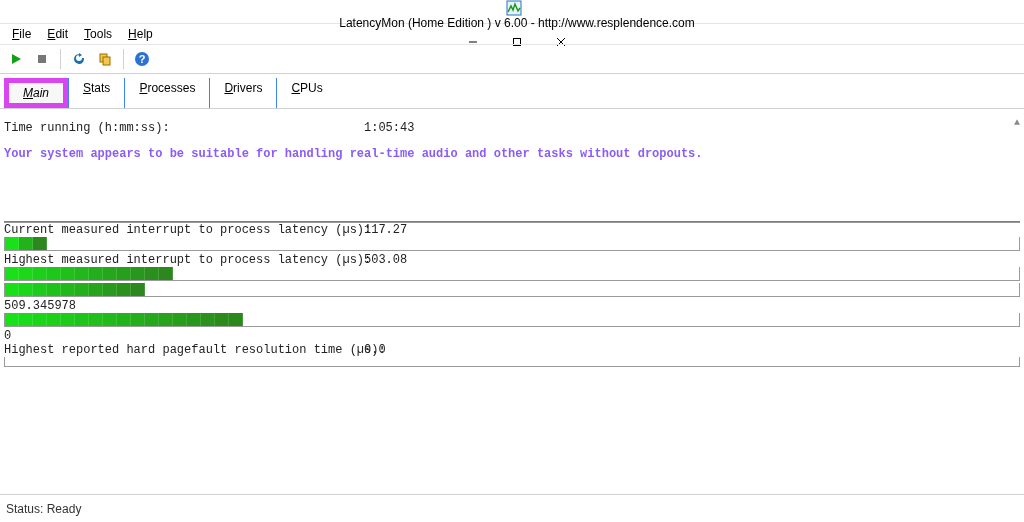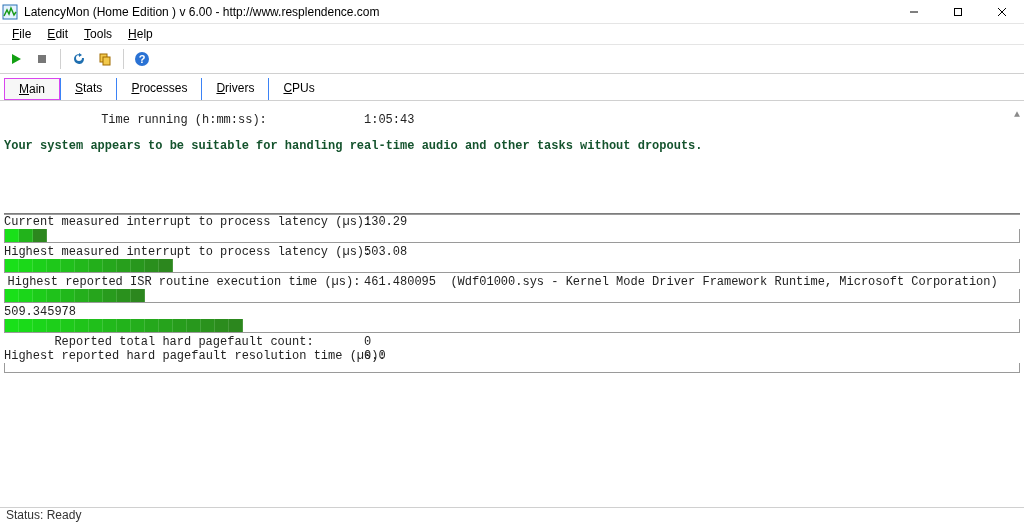"LatencyMon (Home Edition ) v" .titlebar { flex-direction: none -> column; padding: 0 0 0 2px -> 0 0 0 10px }
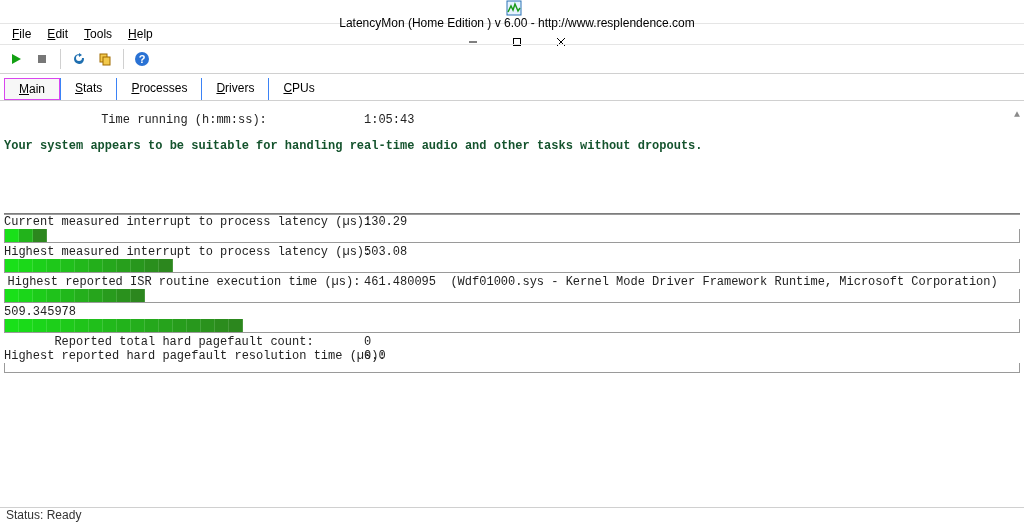"Main" .tab.active { border: 1px solid #d946ef -> 5px solid #d946ef; font-style: none -> italic }
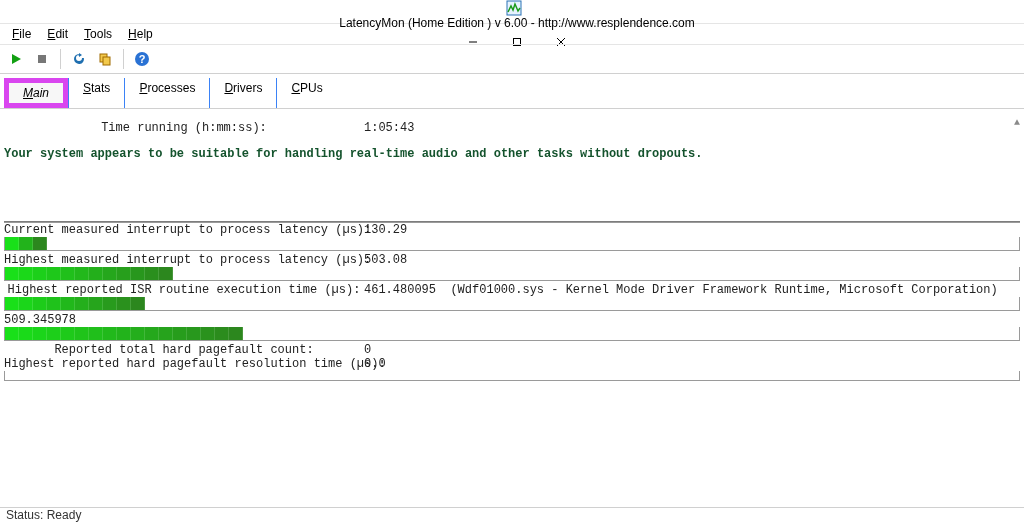"Time running (h:mm:ss):" .row .label { text-align: center -> none }
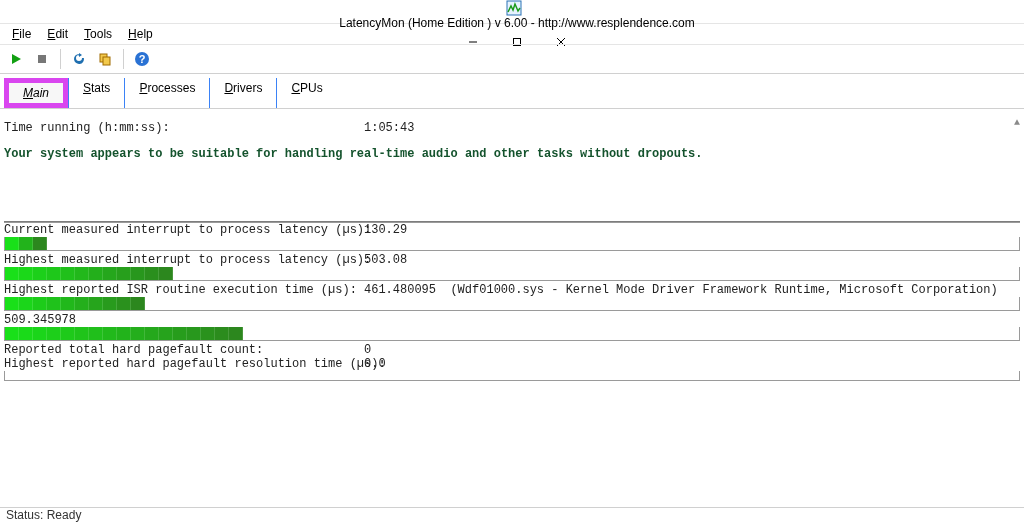"Your system appears to be" .row.mono-green { color: #14532d -> #8b5cf6 }
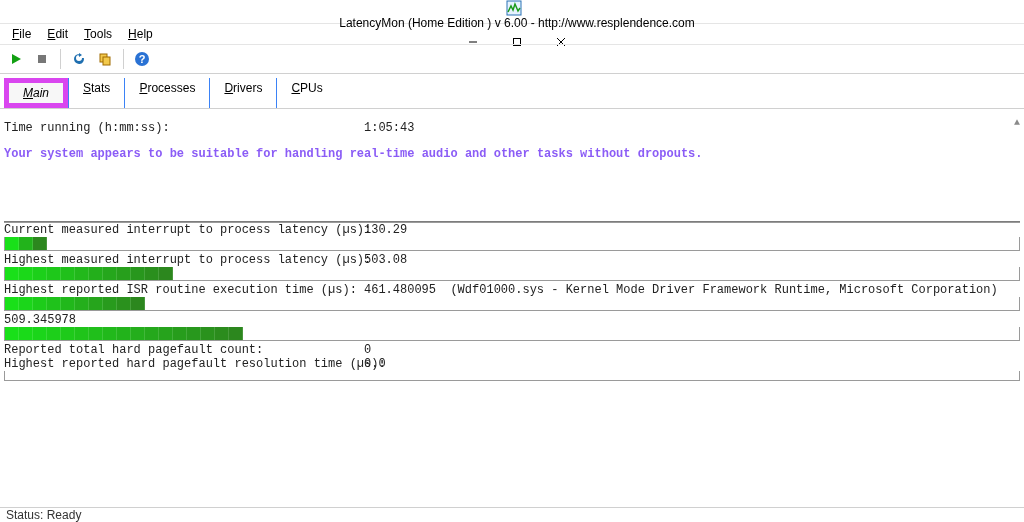"130.29" span.val { text: 130.29 -> 117.27 }
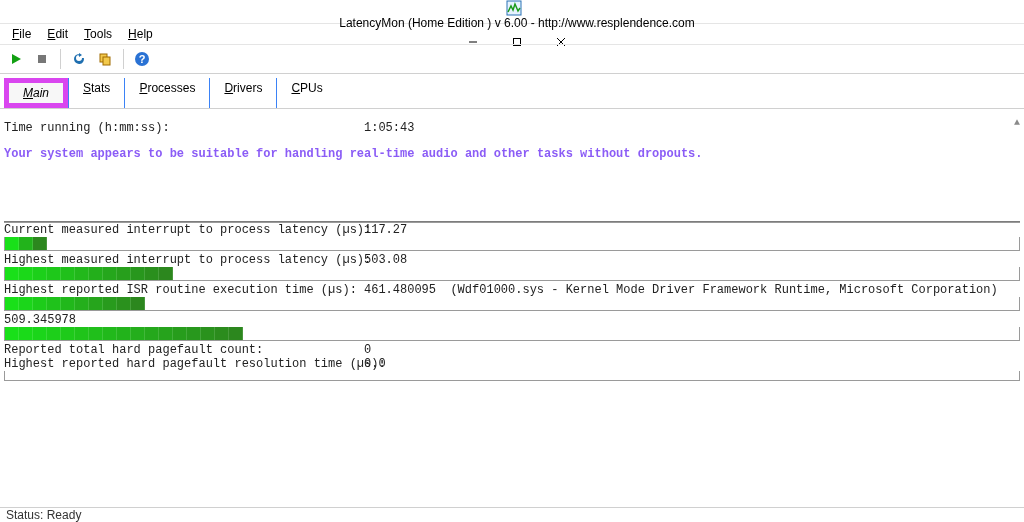"Highest reported ISR routine execution" div.row { html: <div> <span>Highest reported ISR routine execution time (µs):</span> <span>461.480095</span><span> </span> <span>(Wdf01000.sys - Kernel Mode Driver Framework Runtime, Microsoft Corporation)</span> </div> -> none }
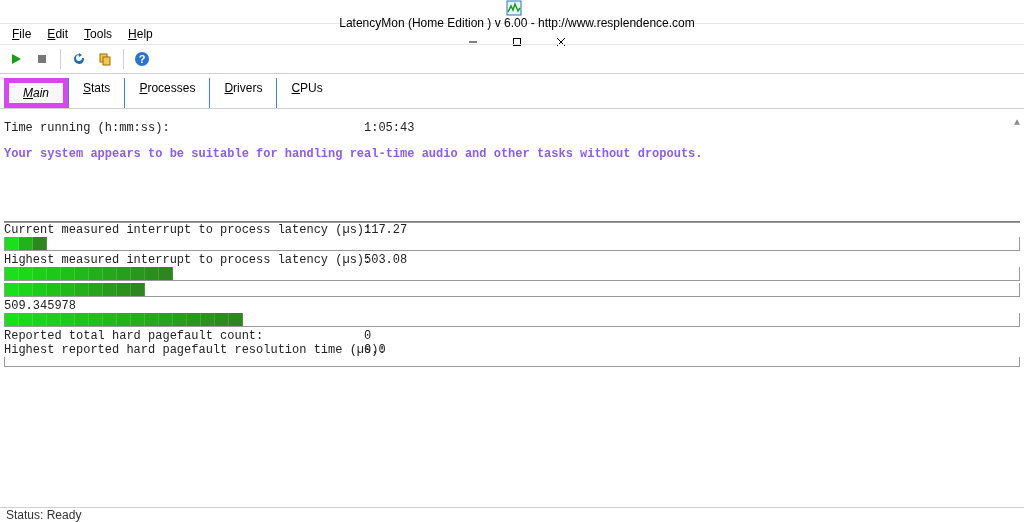"Reported total hard pagefault count:" span.label { html: <span>Reported total hard pagefault count:</span> -> none }
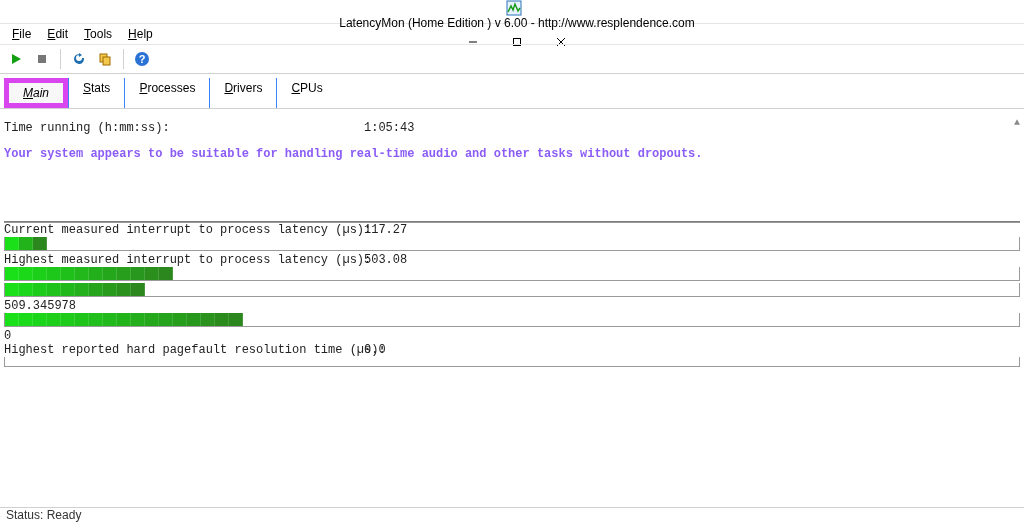"Status: Ready" .statusbar { height: 15px -> 28px }
